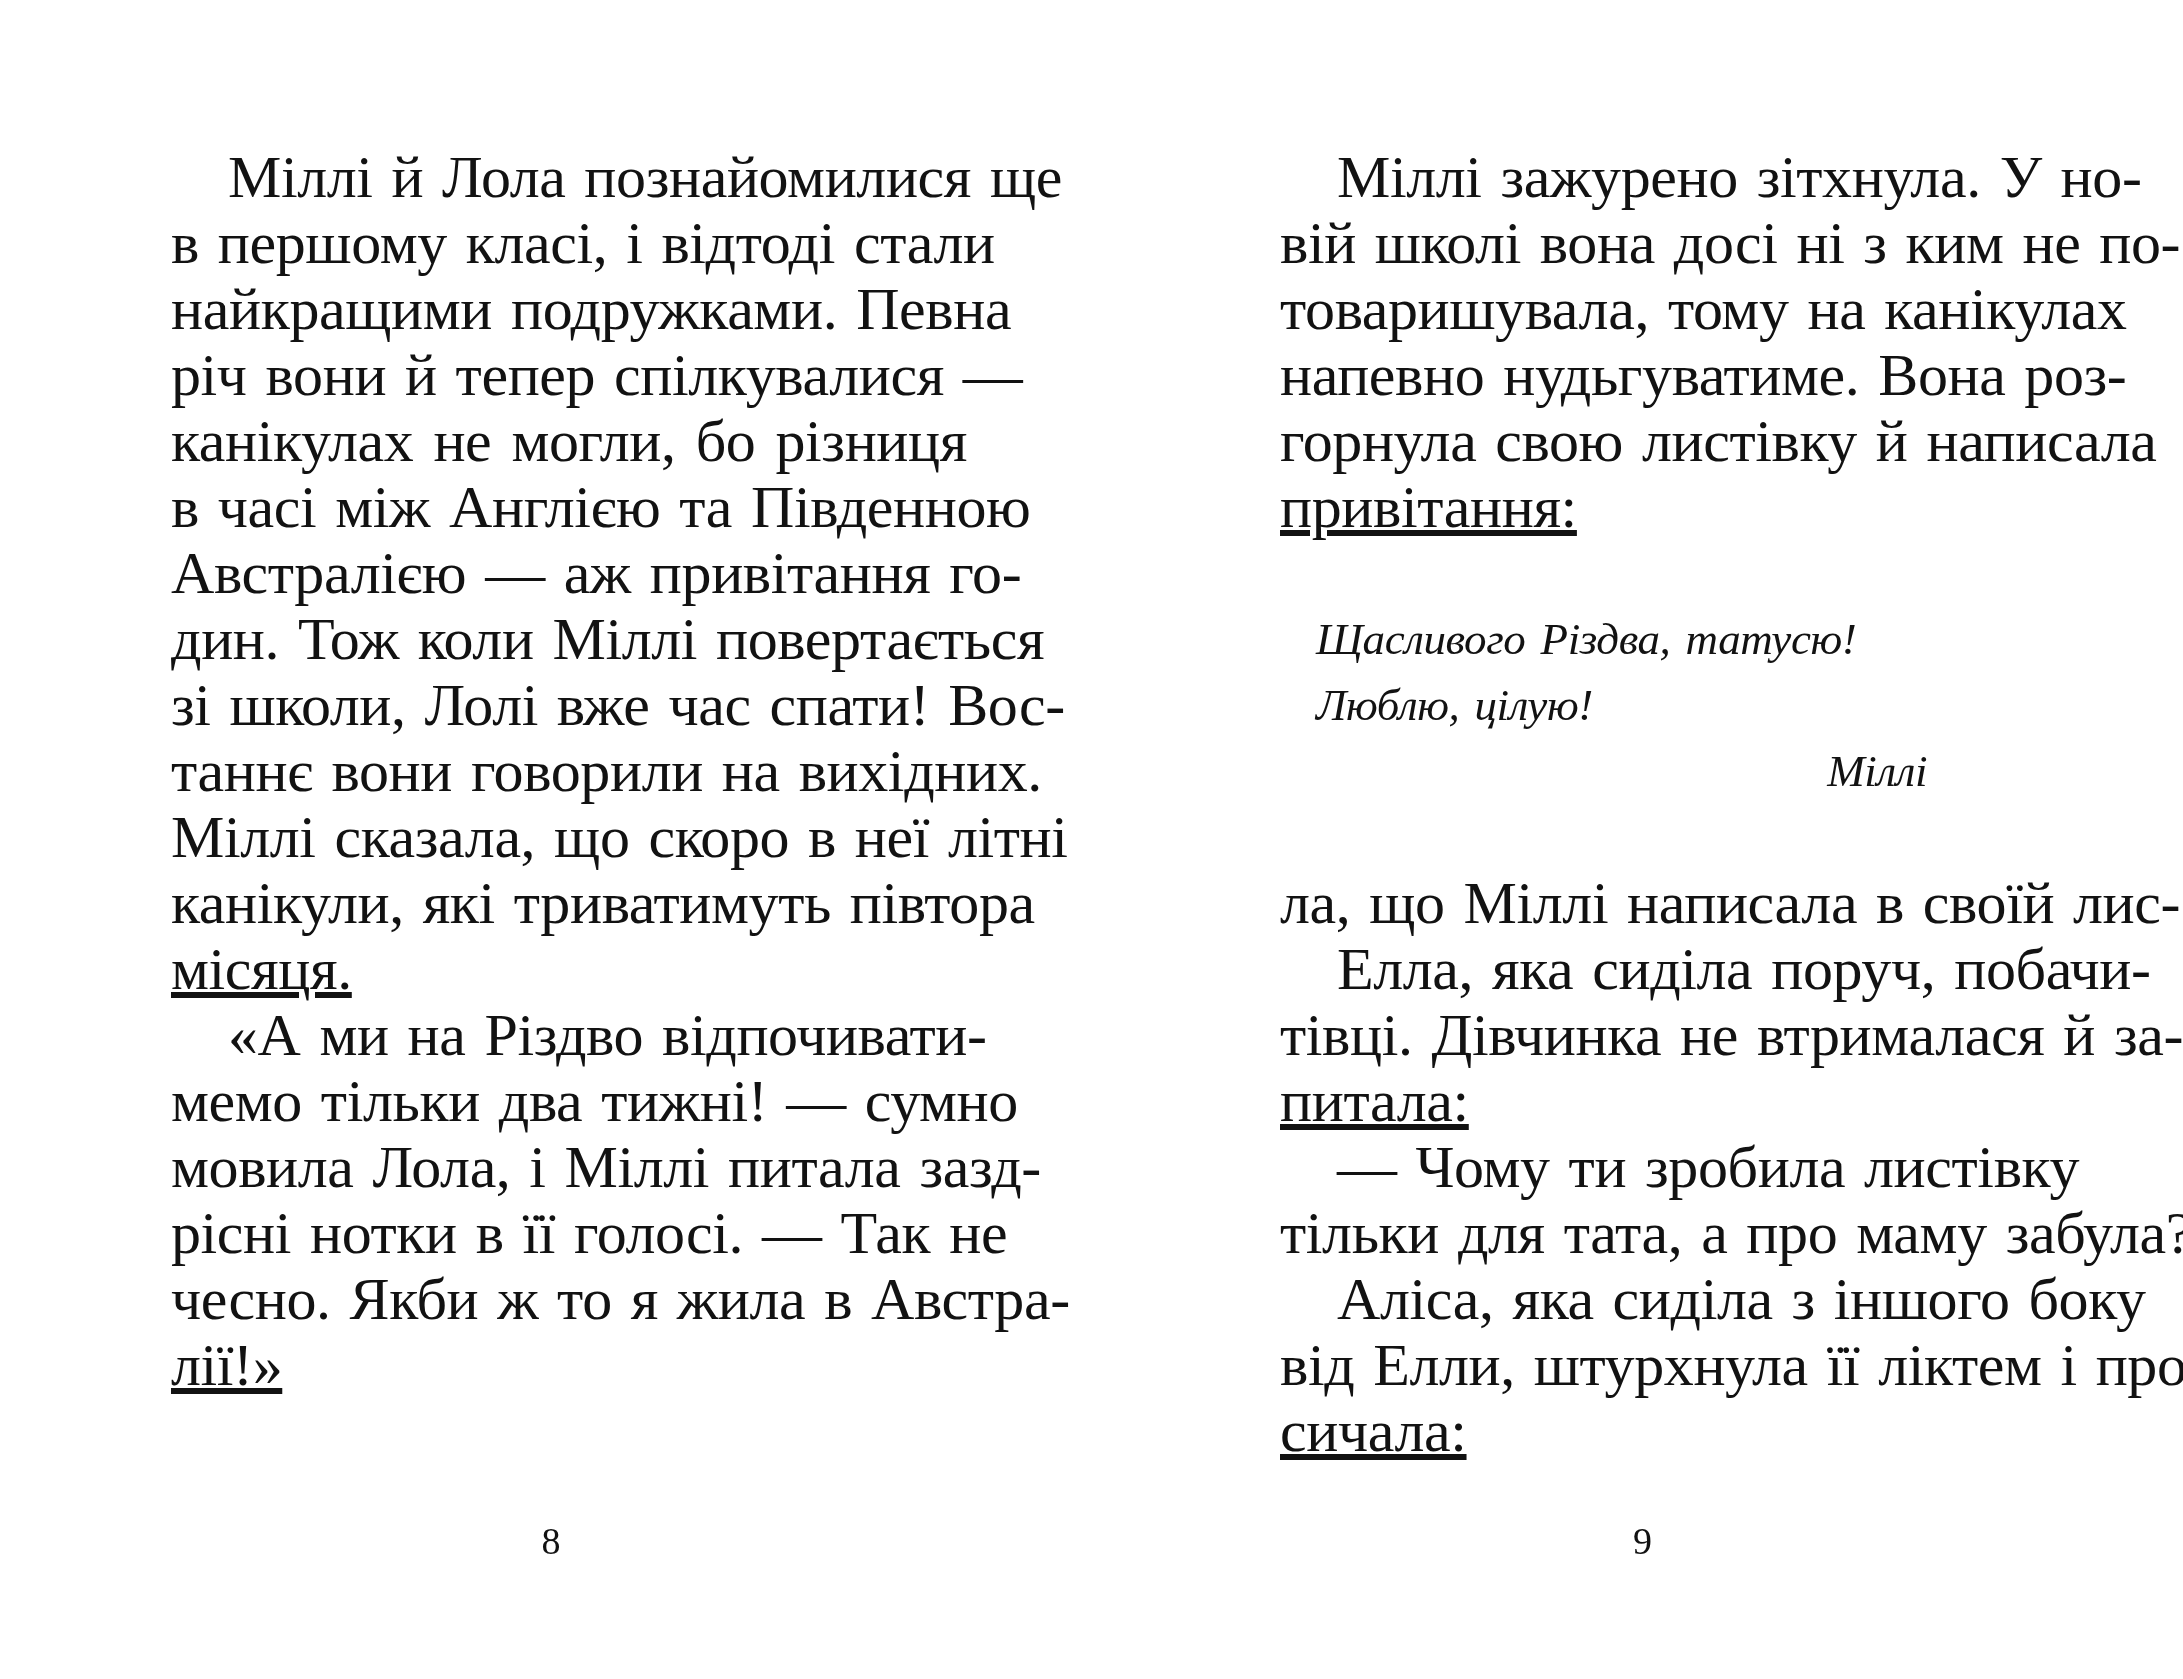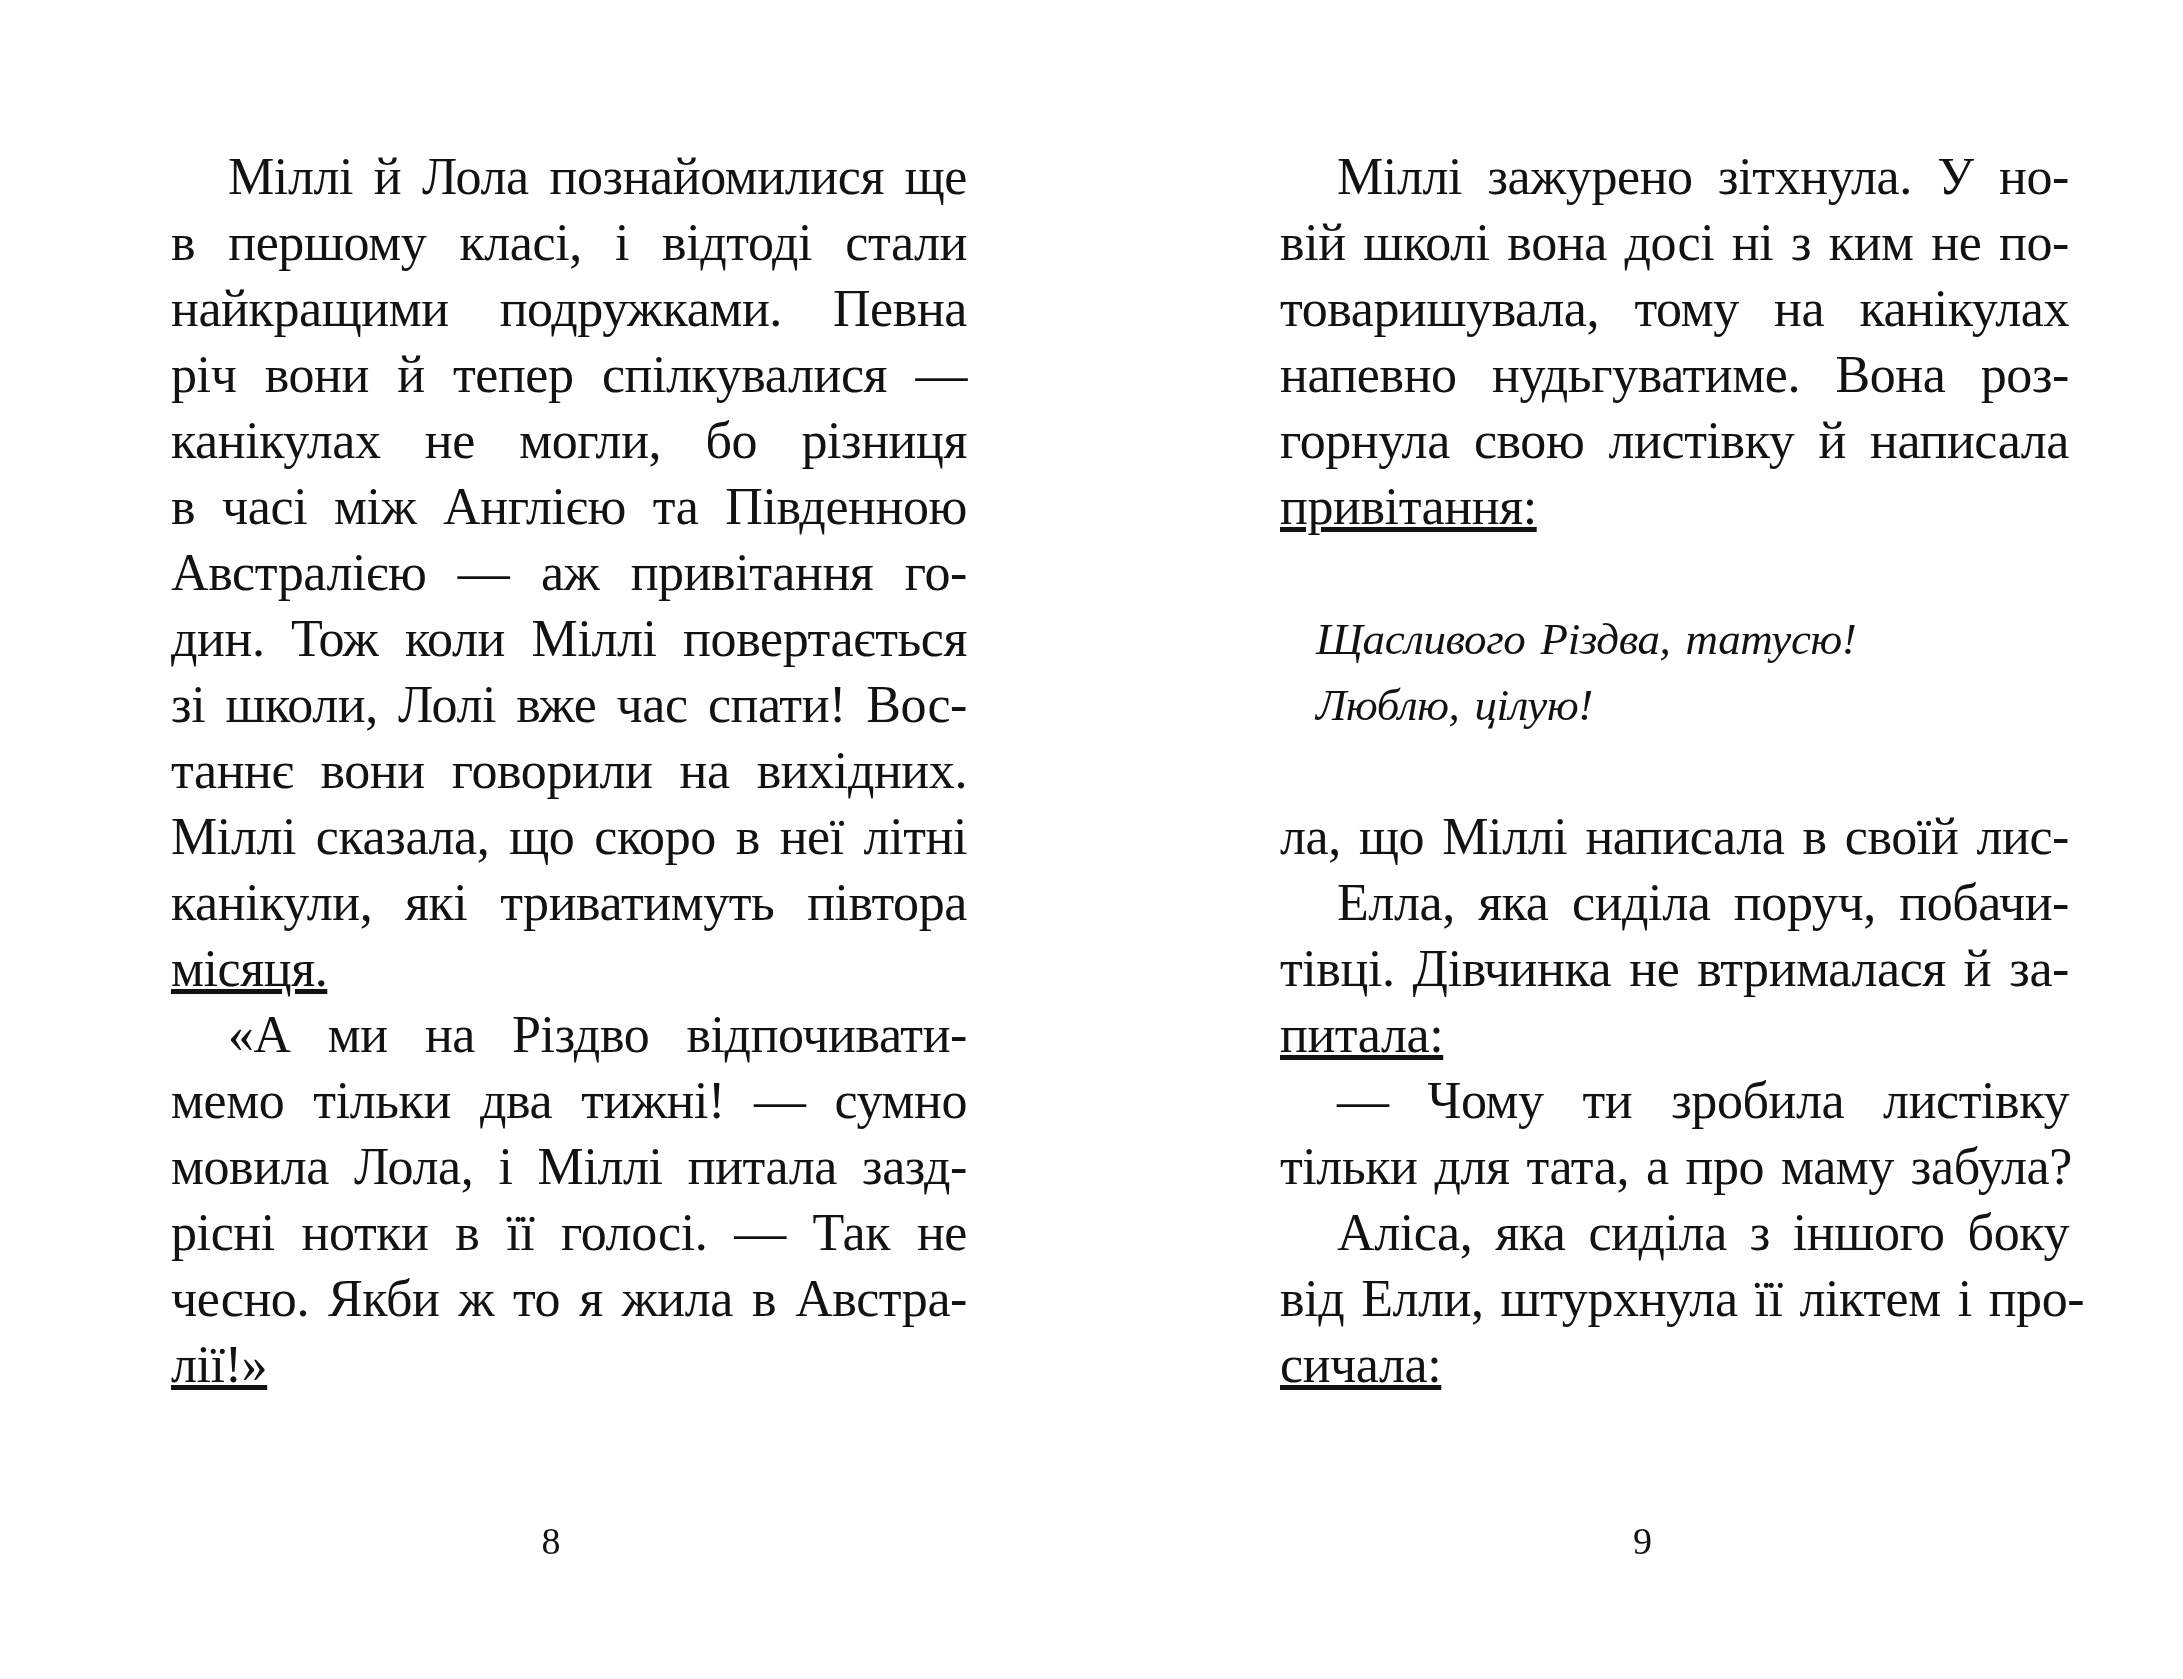"Міллі й Лола познайомилися ще" .ln { font-size: 52px -> 60px }
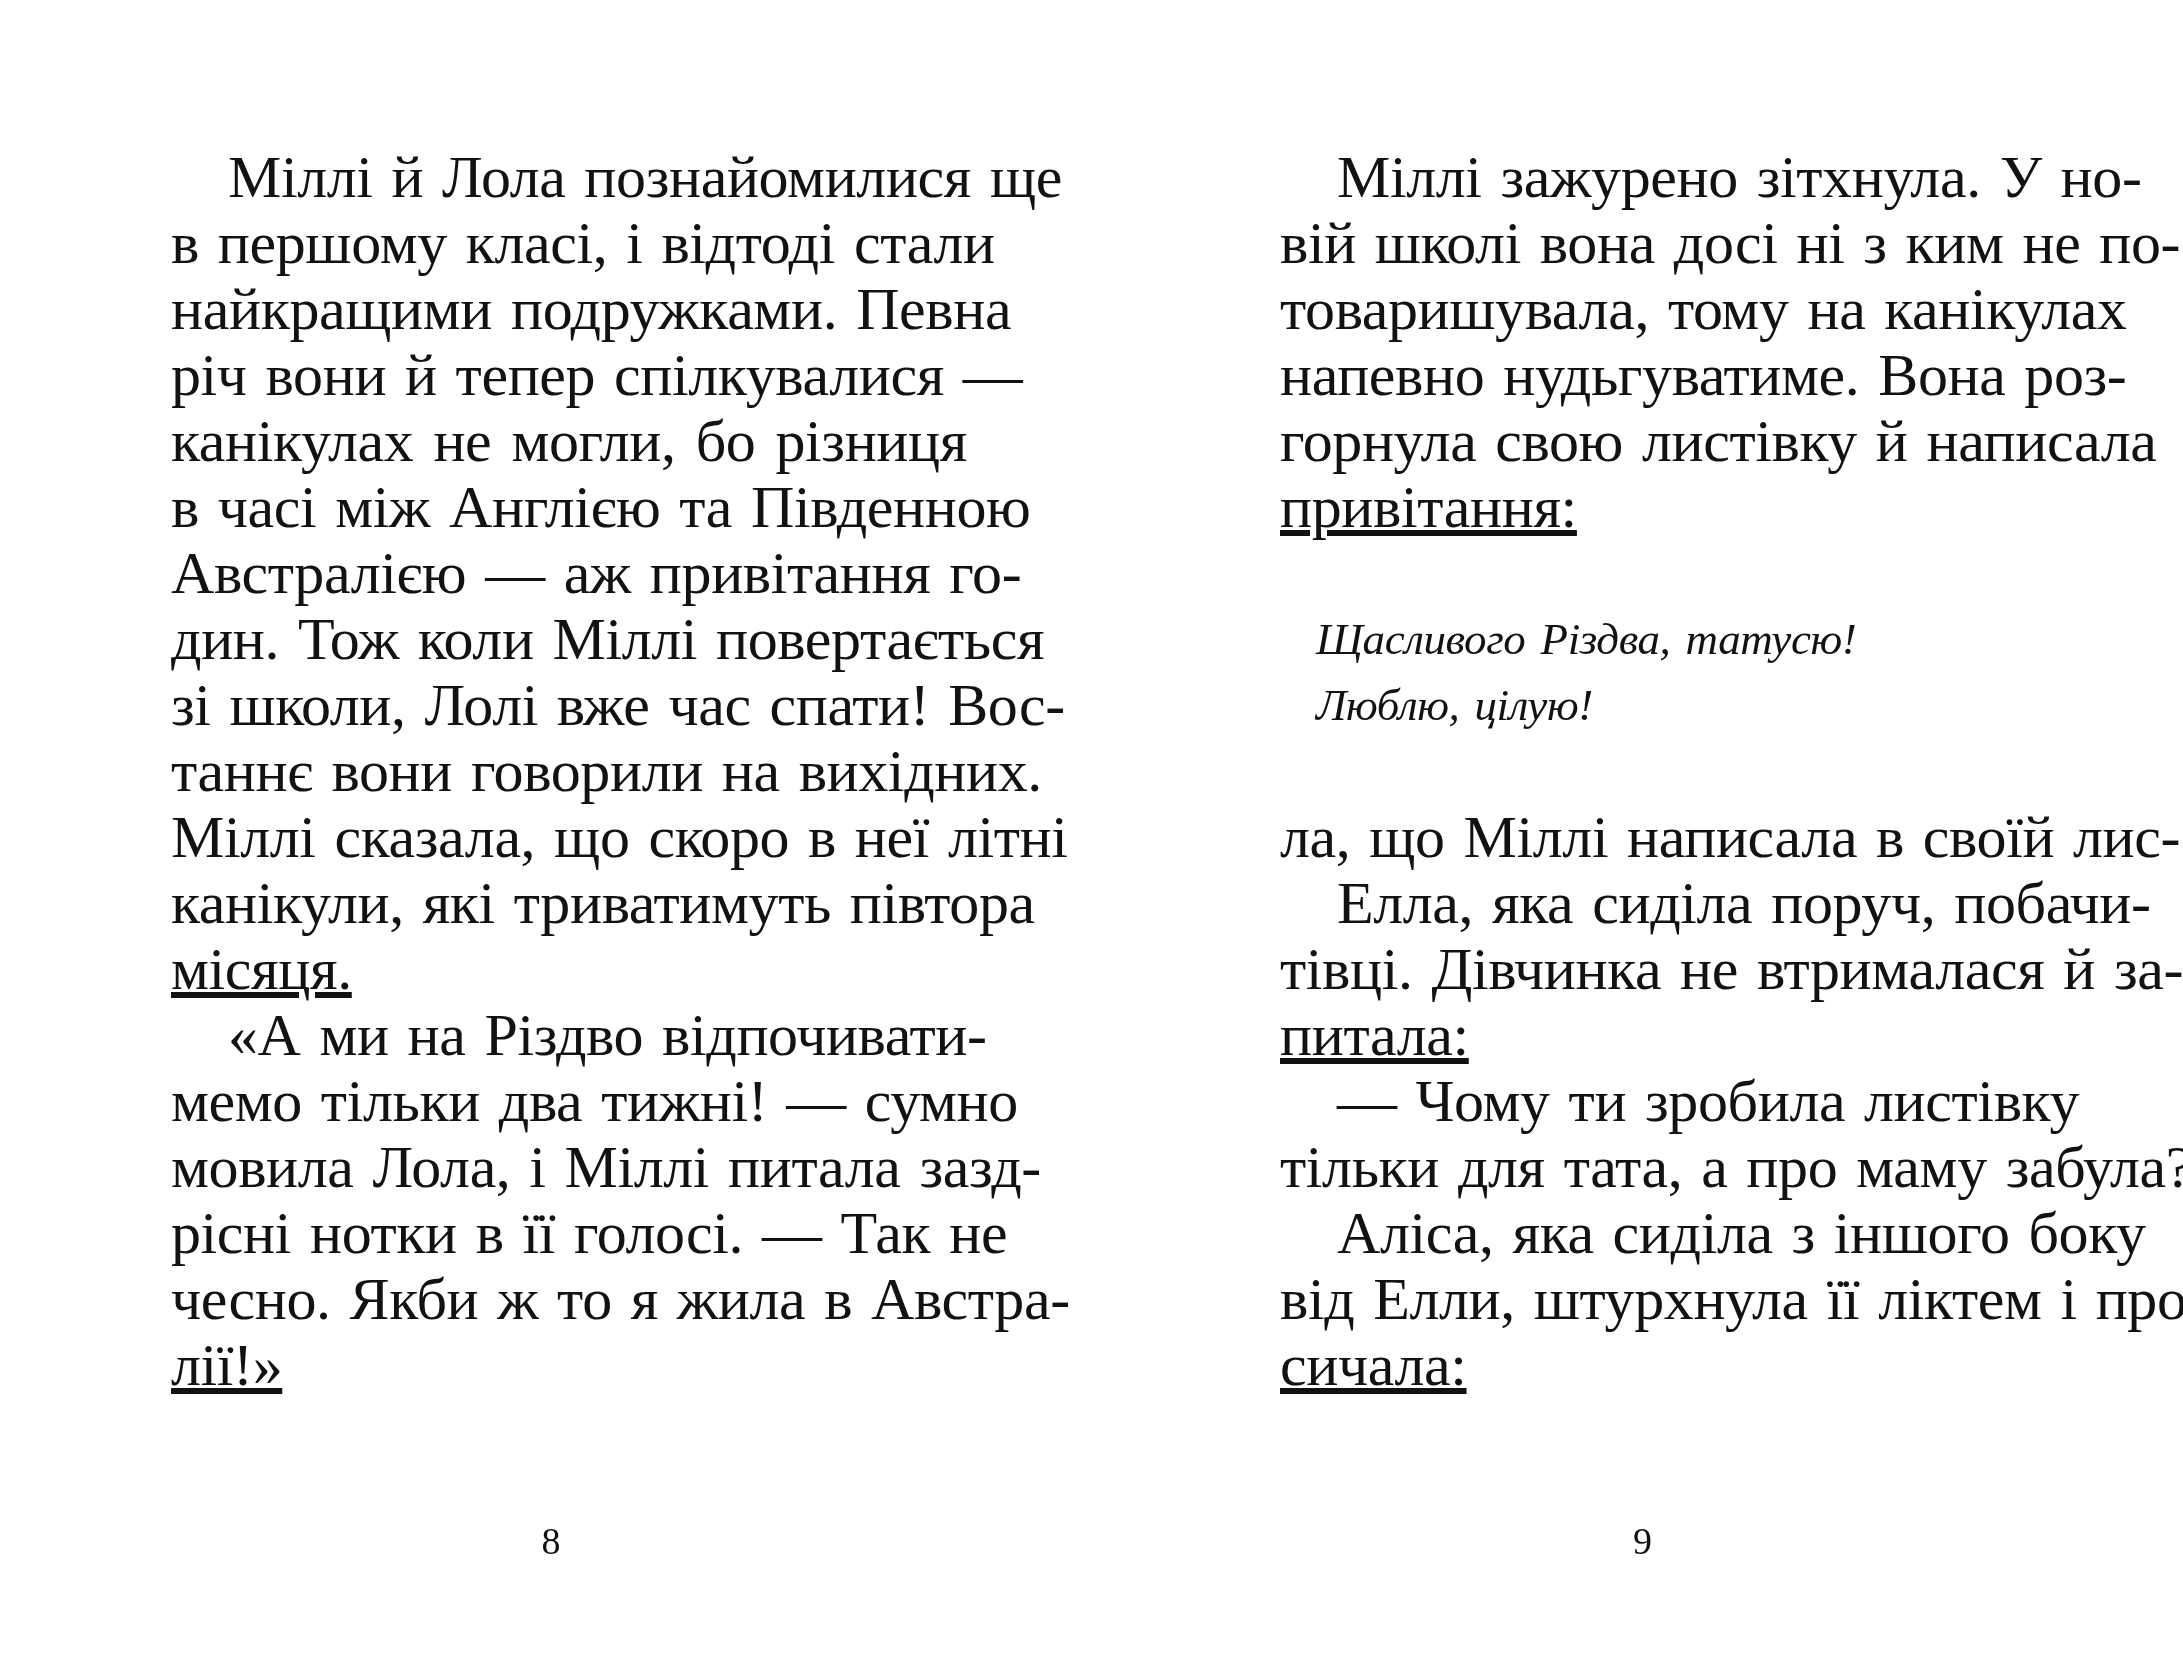"Міллі" div.ln { html: none -> <div>Міллі</div> }
